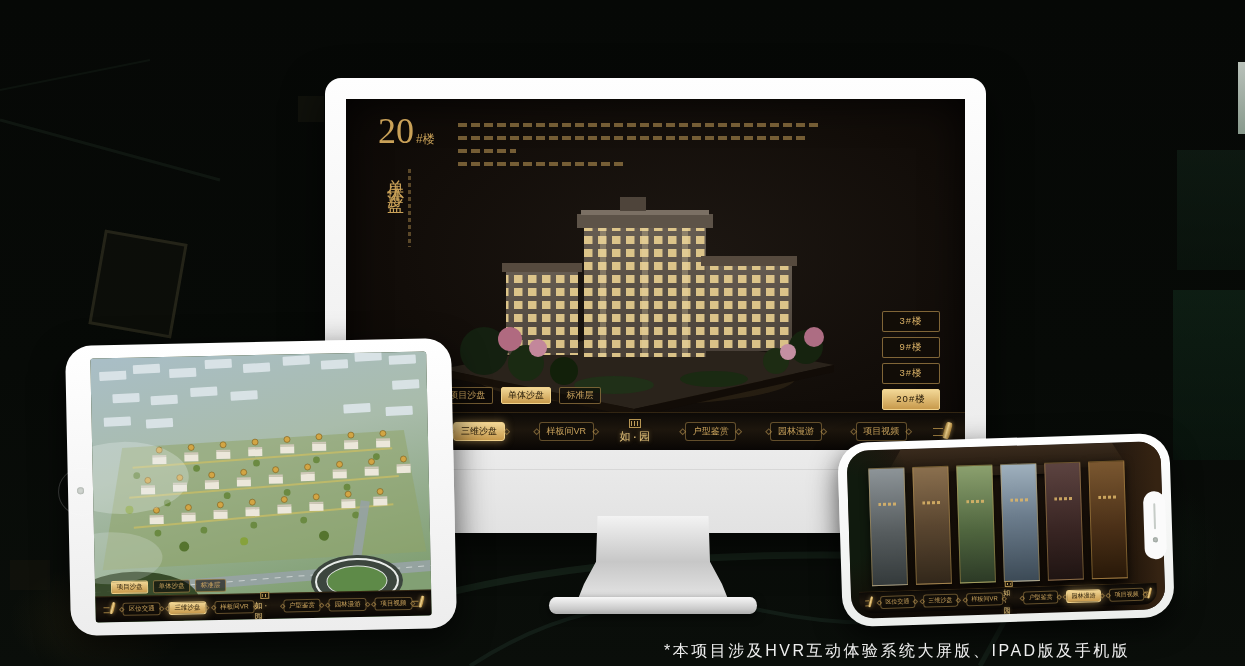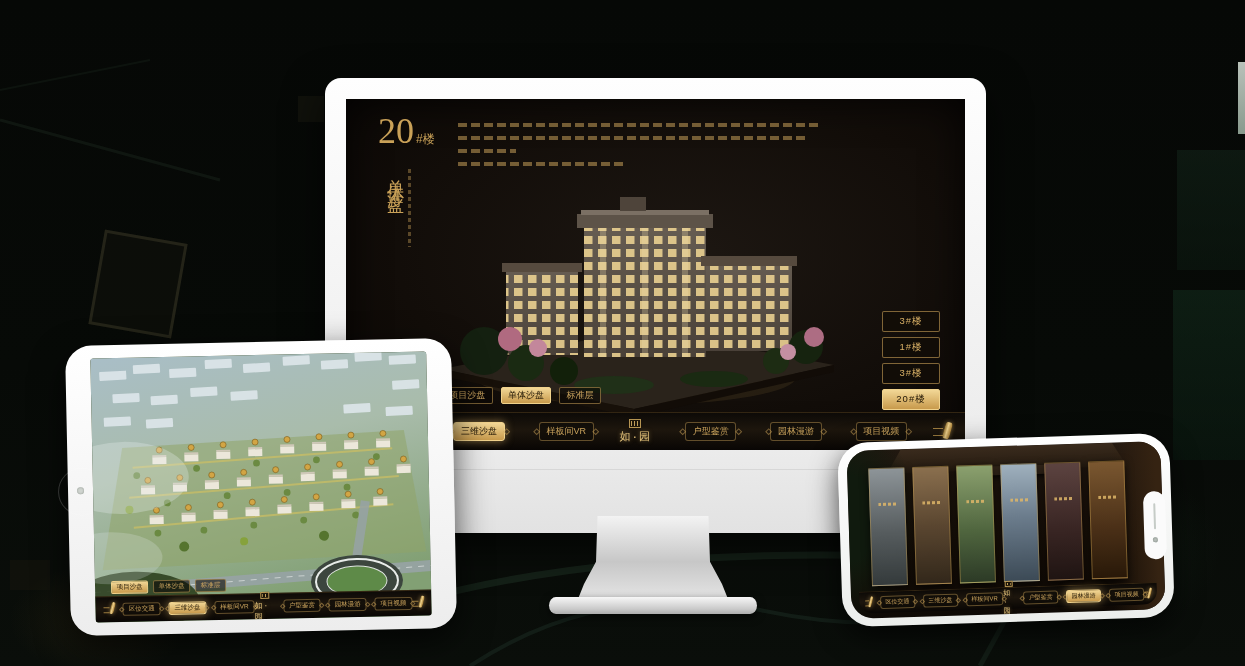"1#楼" div.fbtn { text: 1 -> 9 }
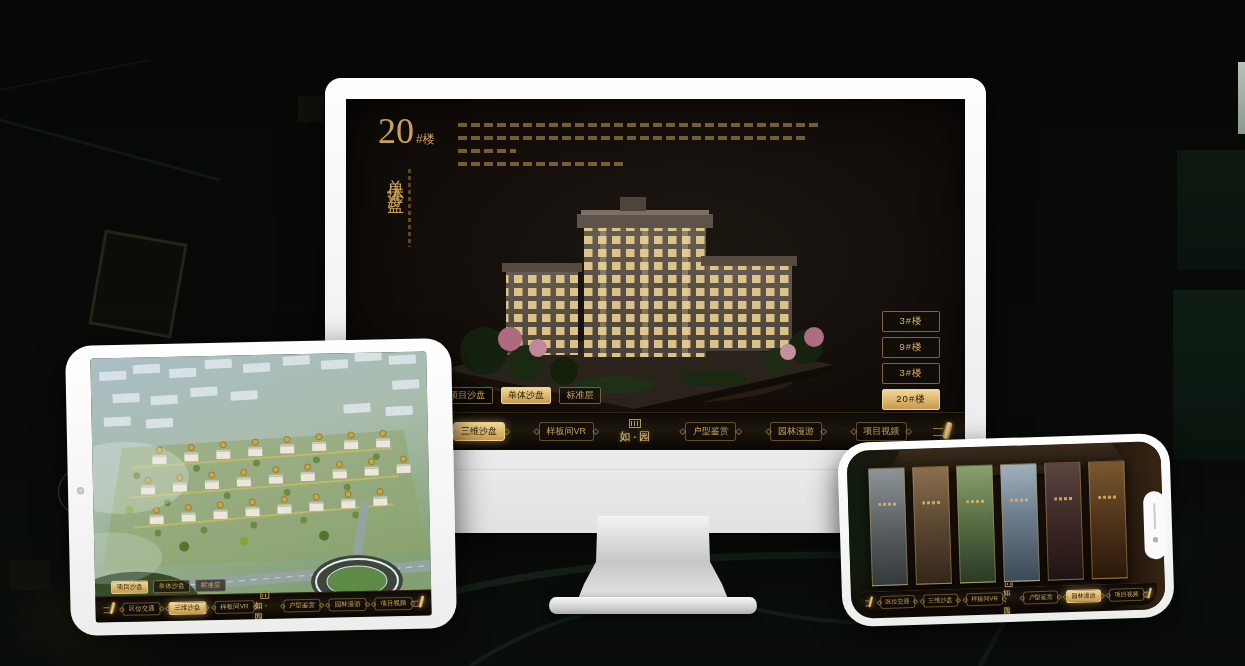"*本项目涉及HVR互动体验系统大屏版、IPAD版及手机版" div.footnote { html: none -> <div>*本项目涉及HVR互动体验系统大屏版、IPAD版及手机版</div> }
